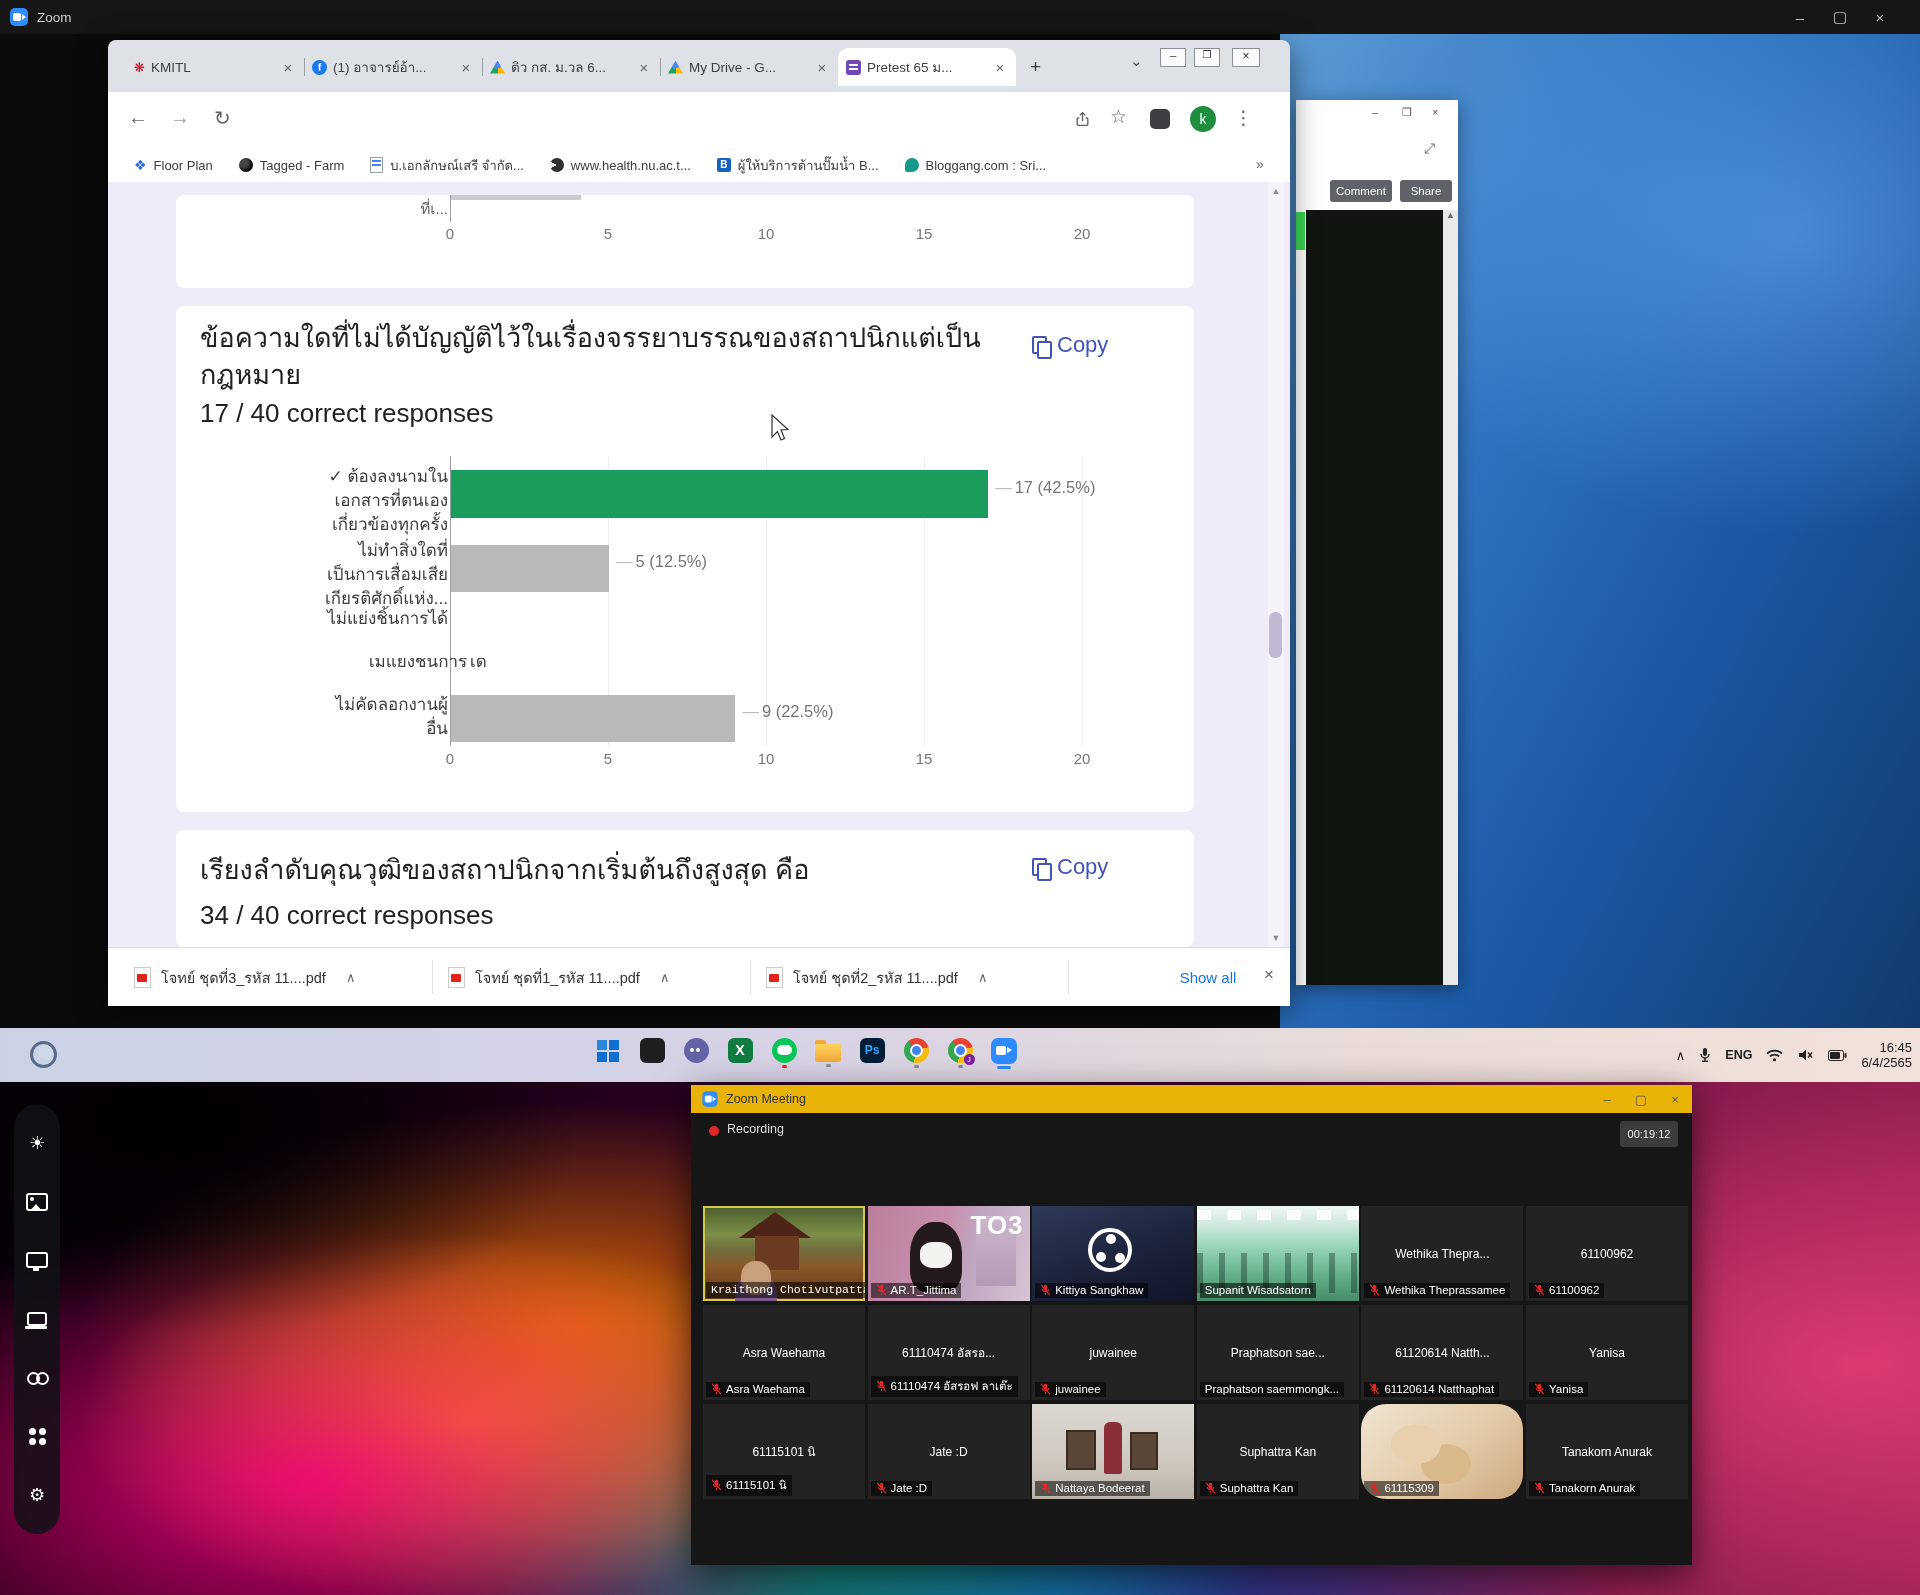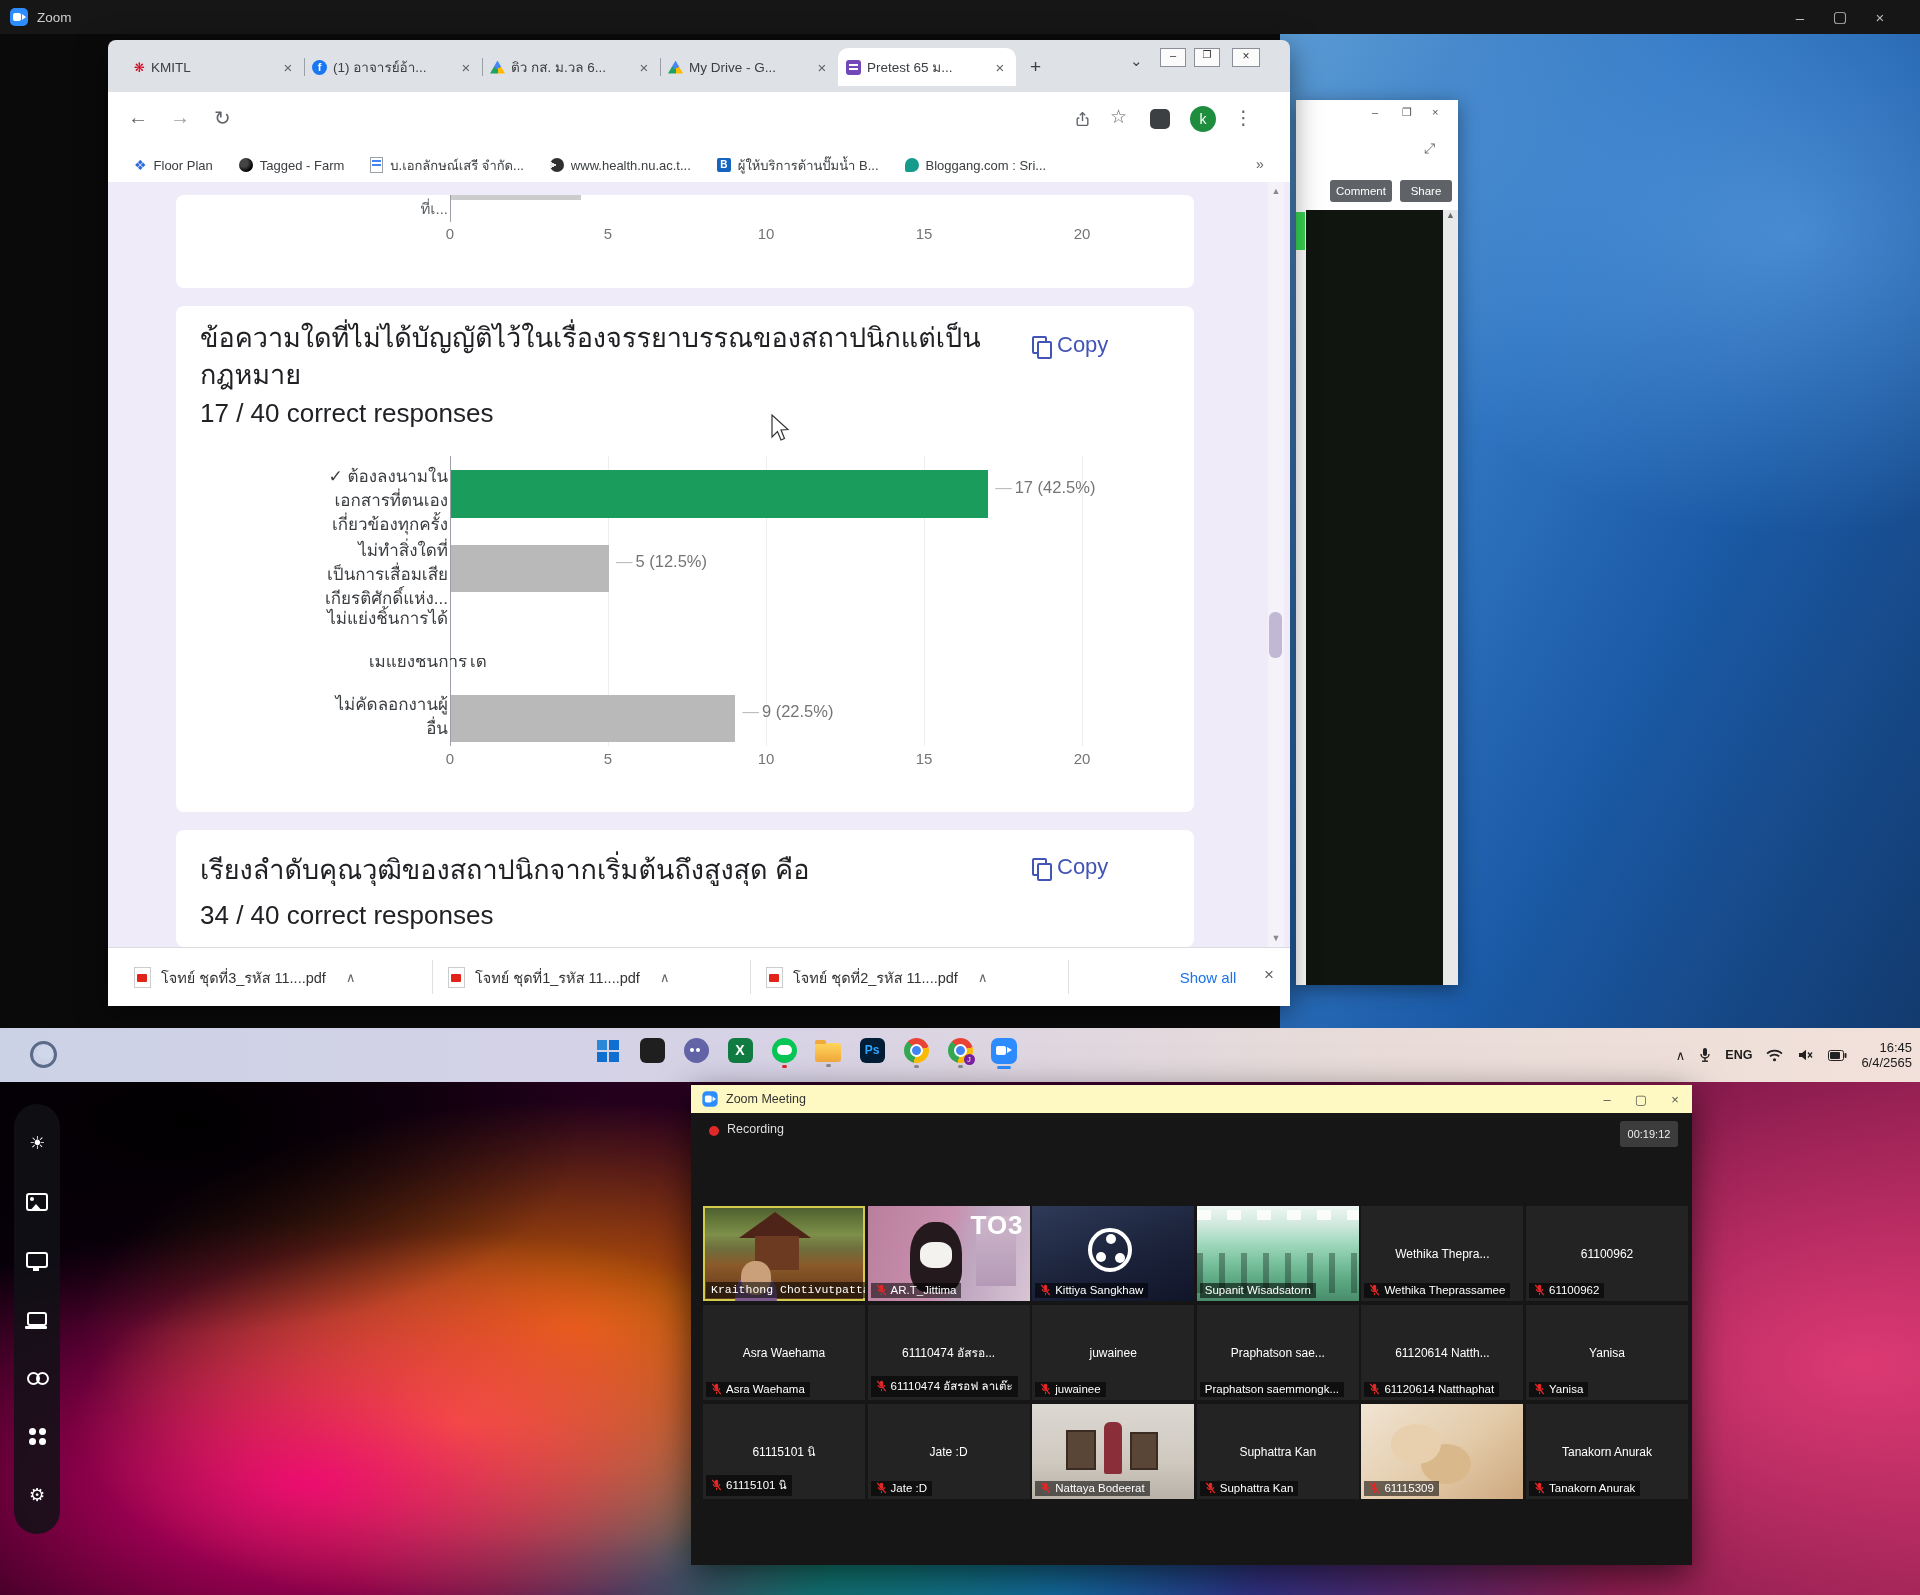"Zoom Meeting" #zwtitle { background: #fef9c3 -> #eab308 }
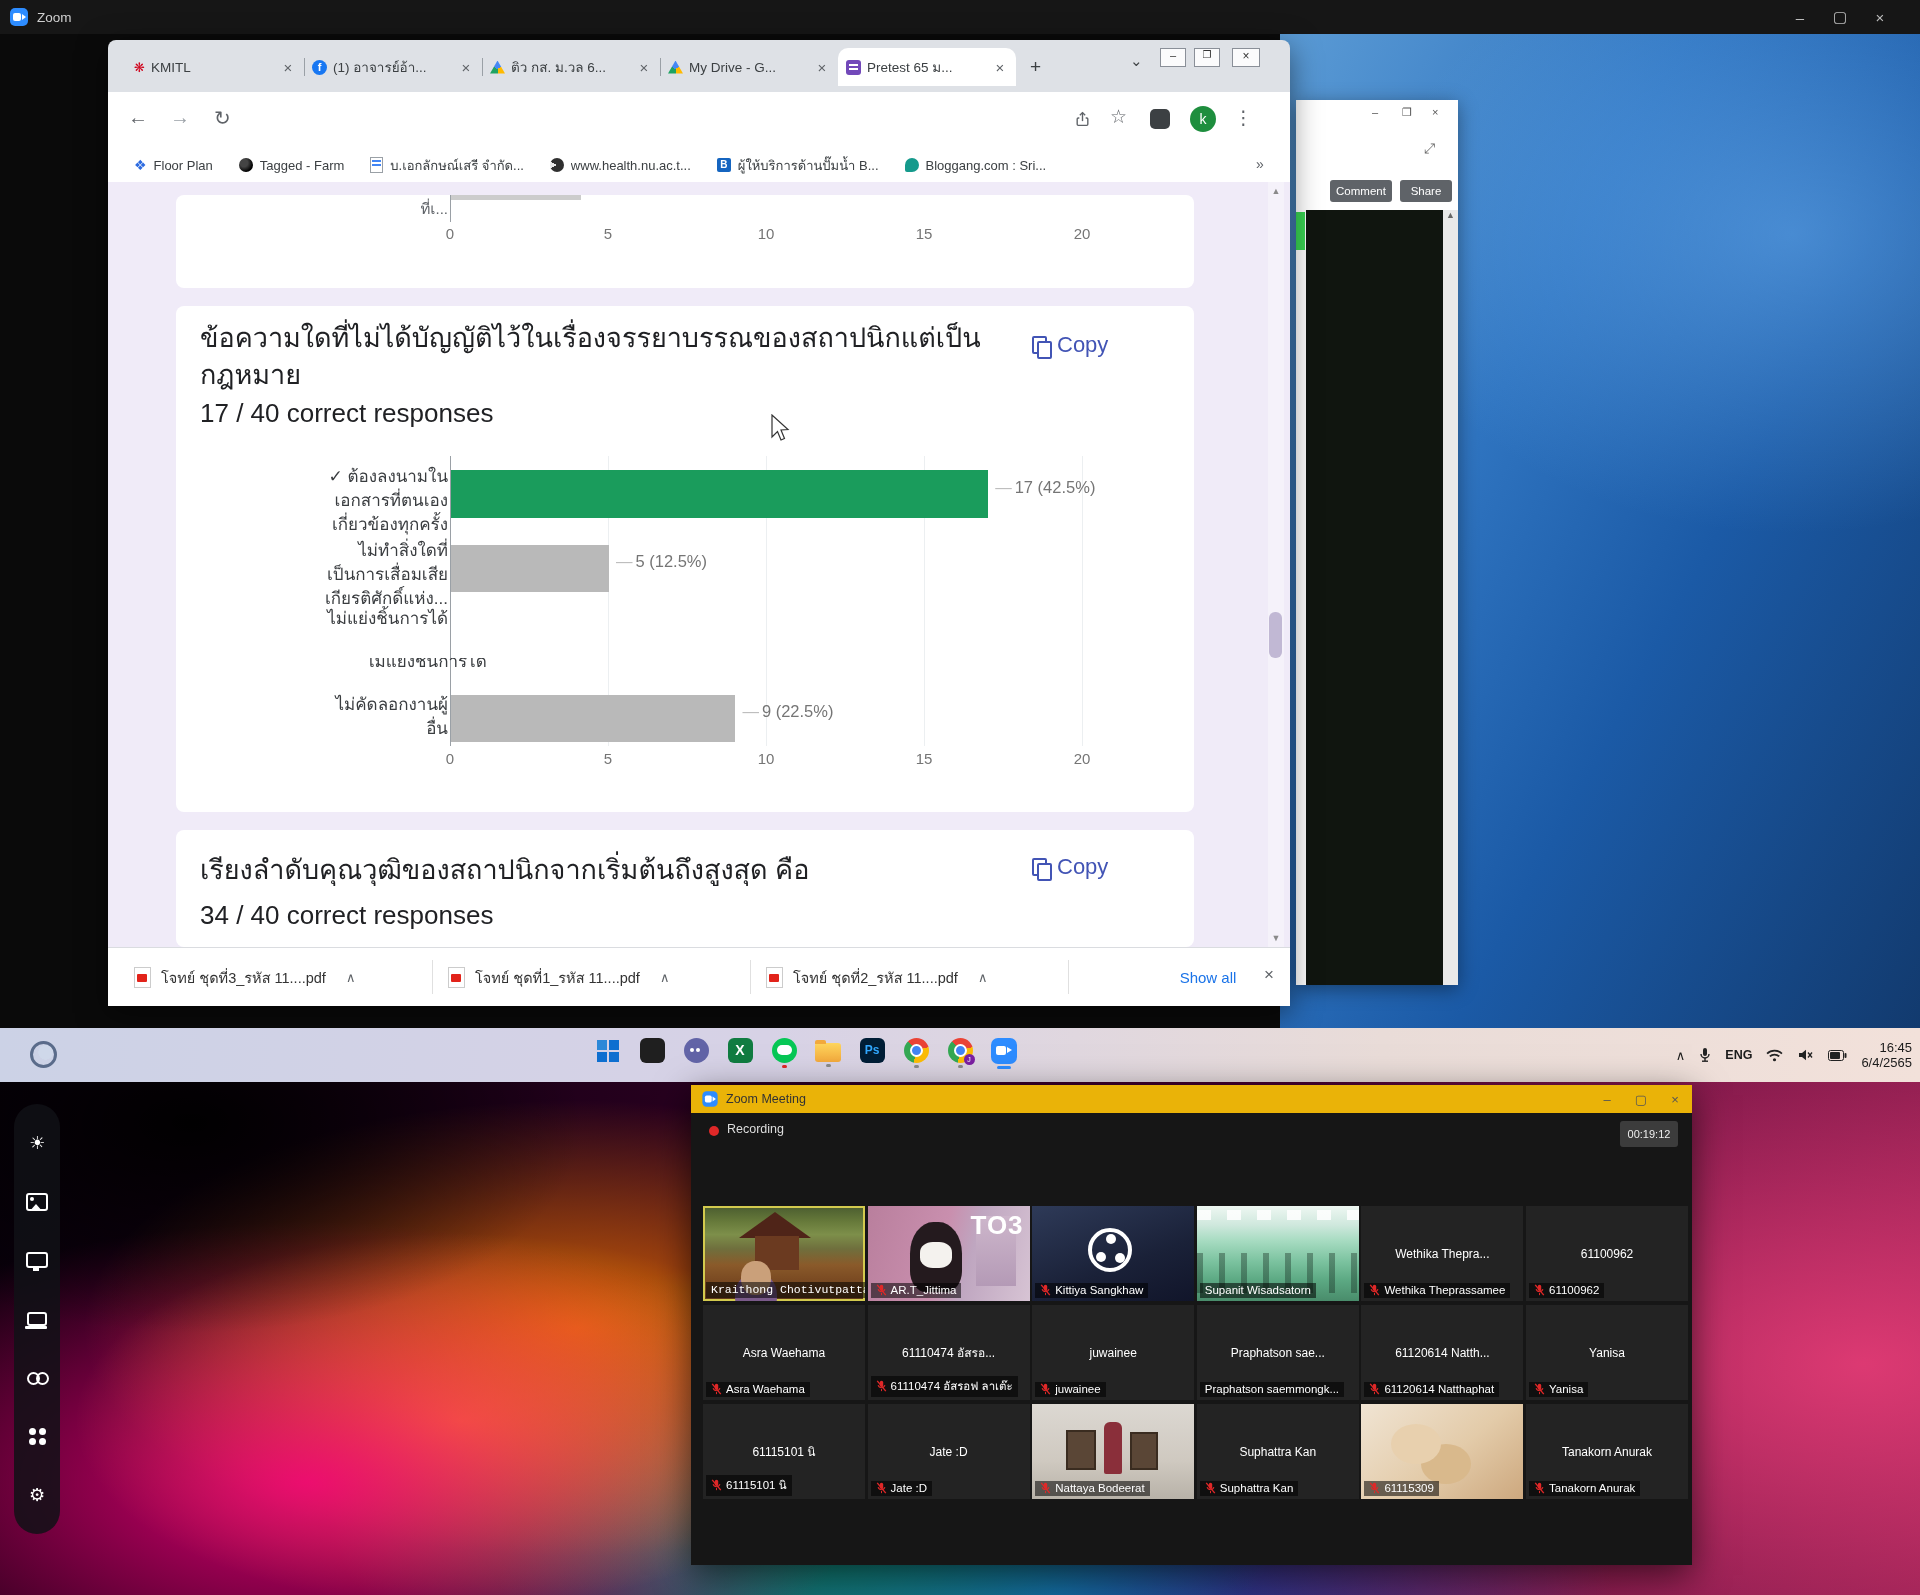"61115309" .v-cat { border-radius: none -> 25px }
